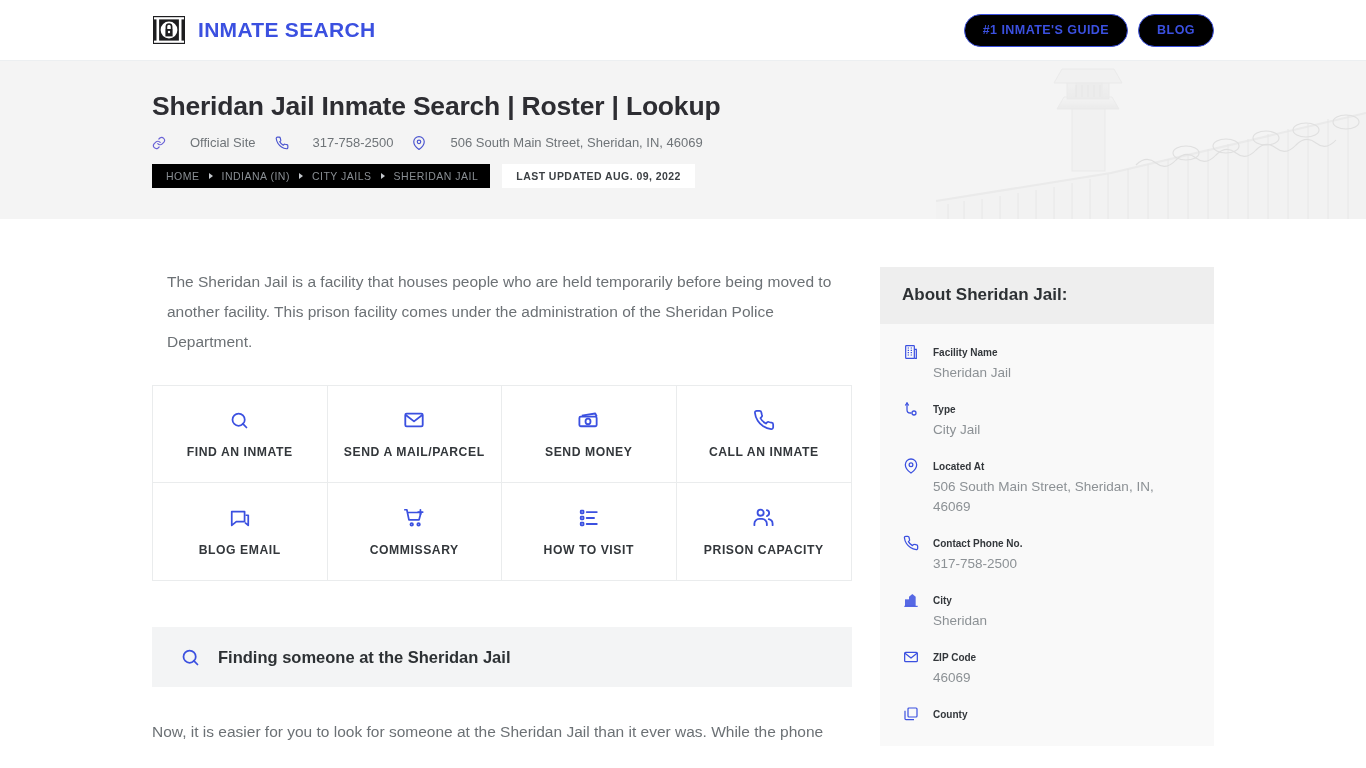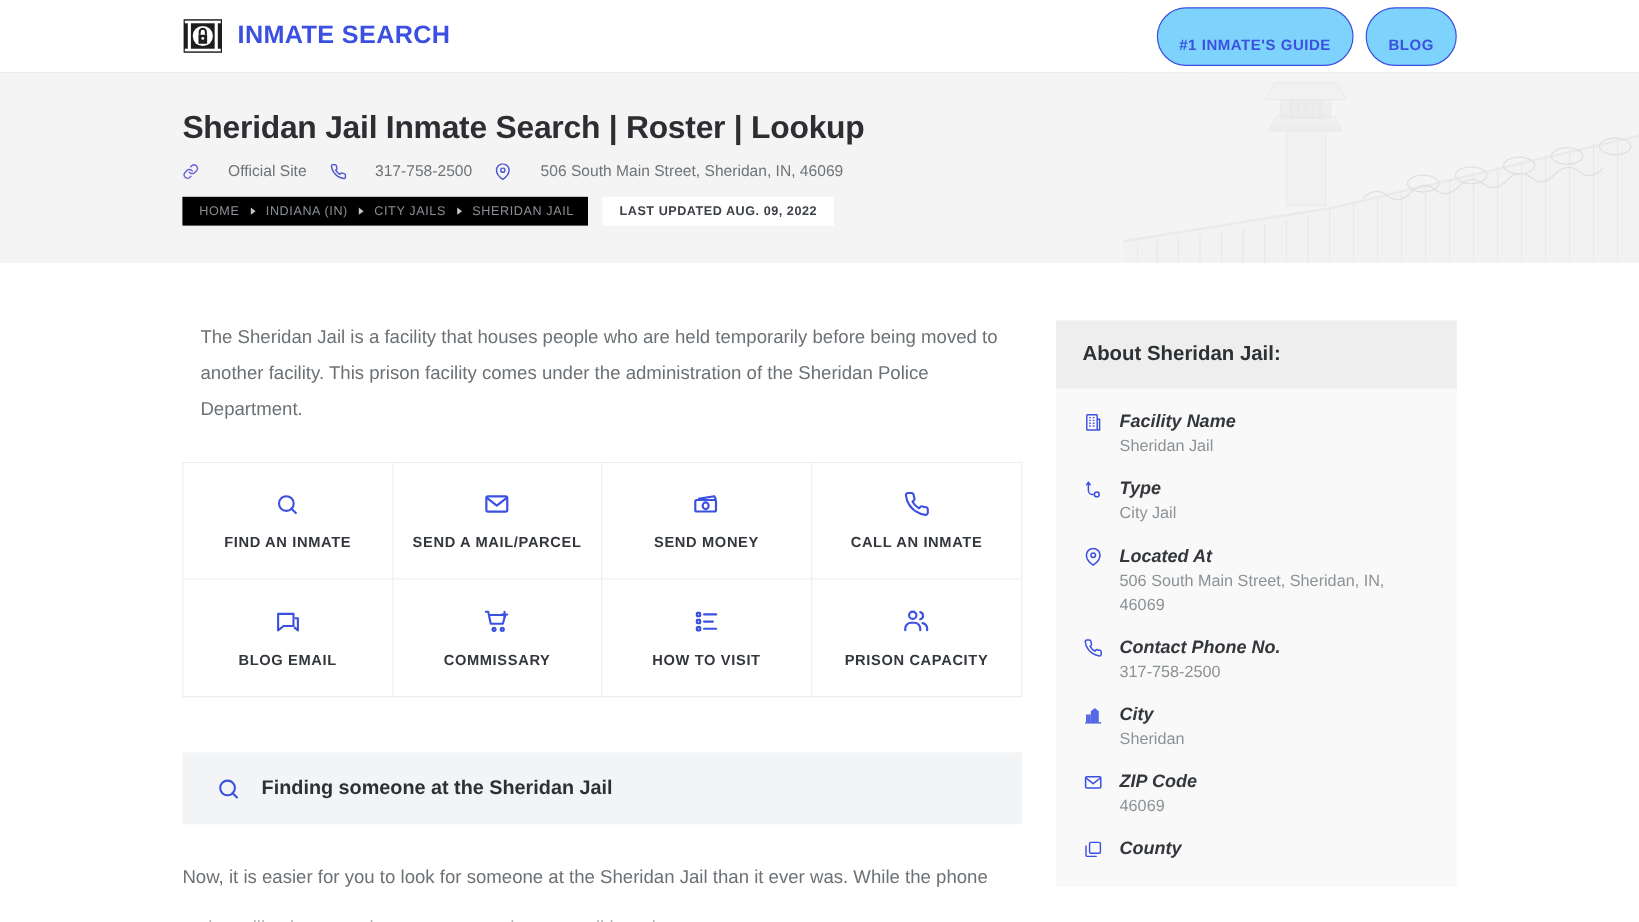"#1 INMATE'S GUIDE" .pill { background: #7dd3fc -> #000000; padding: 24px 18px 9px -> 8px 18px 9px }
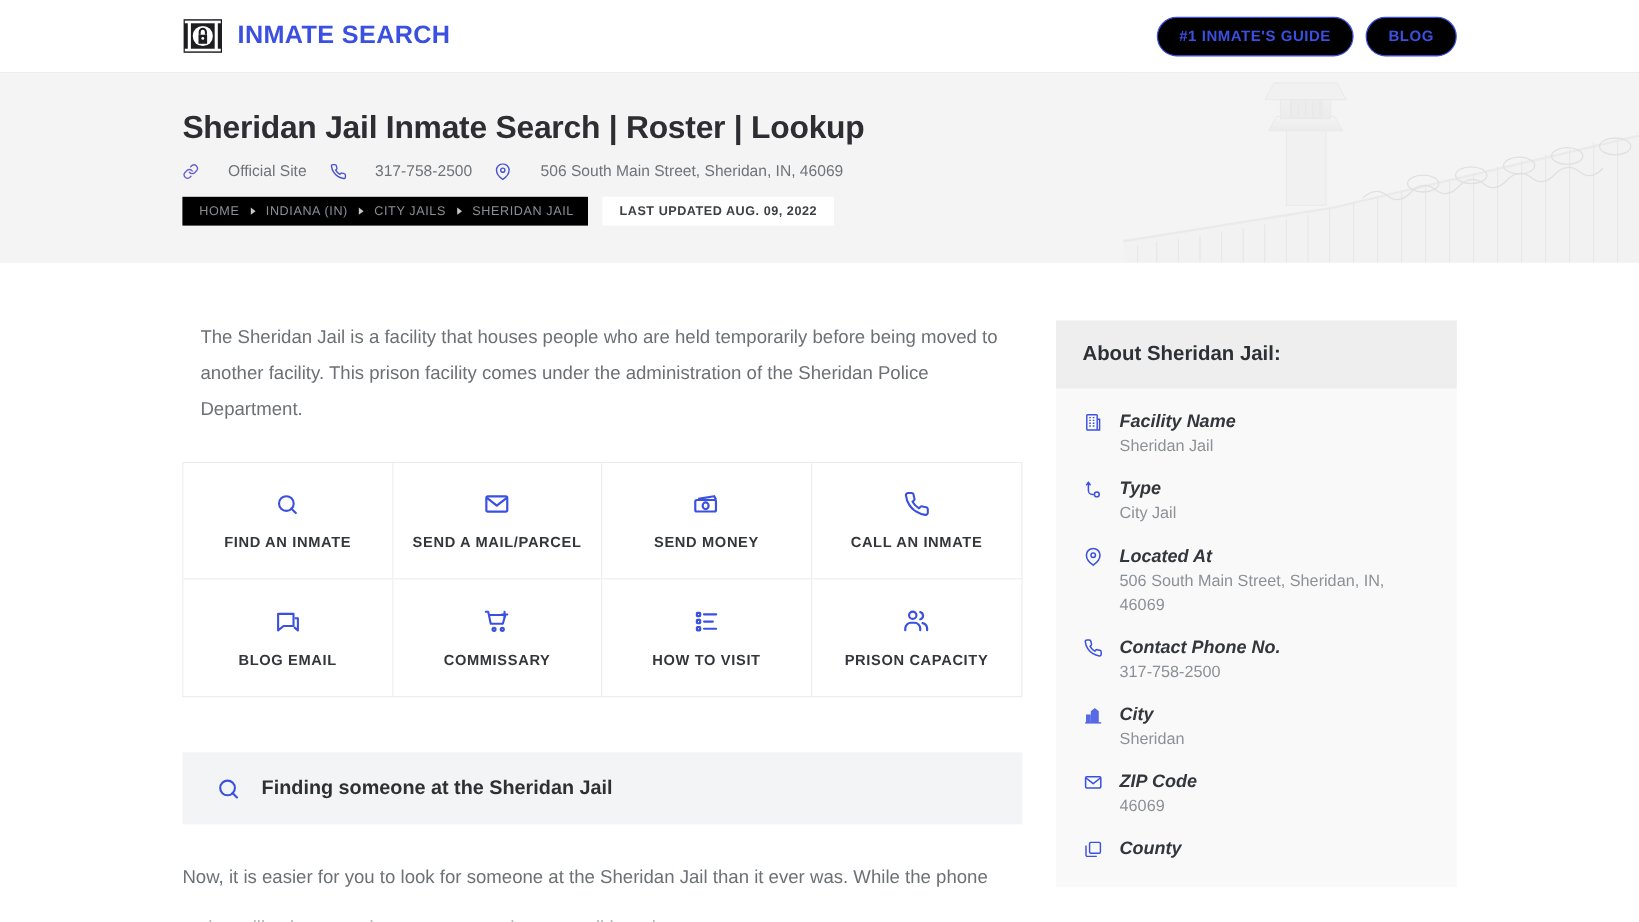"Facility Name" .fact-label { font-size: 15px -> 10px; font-style: italic -> none }
